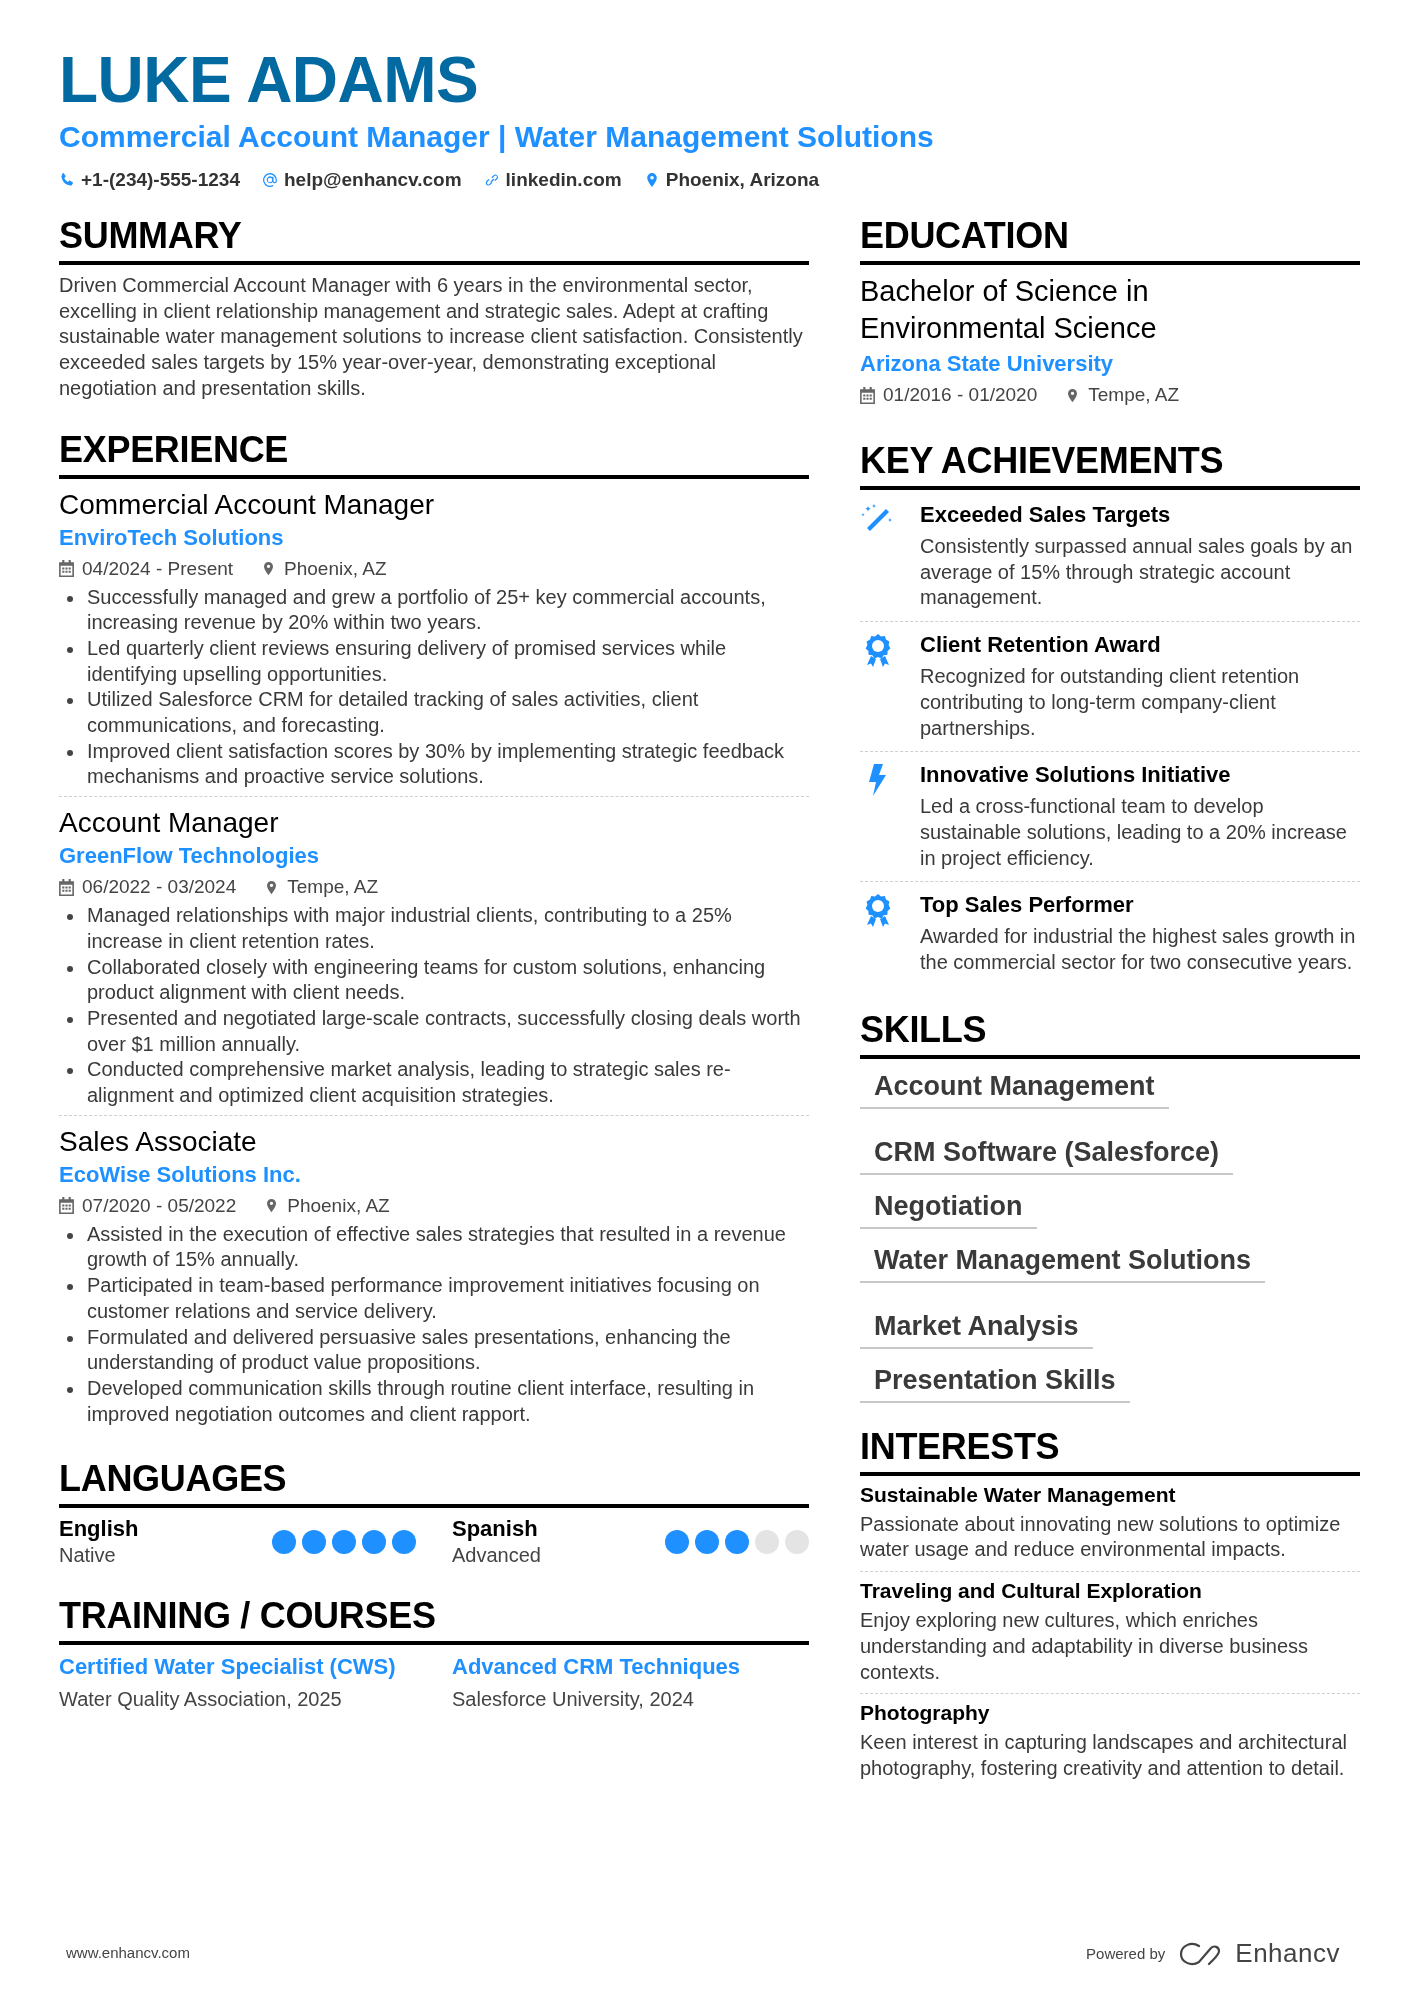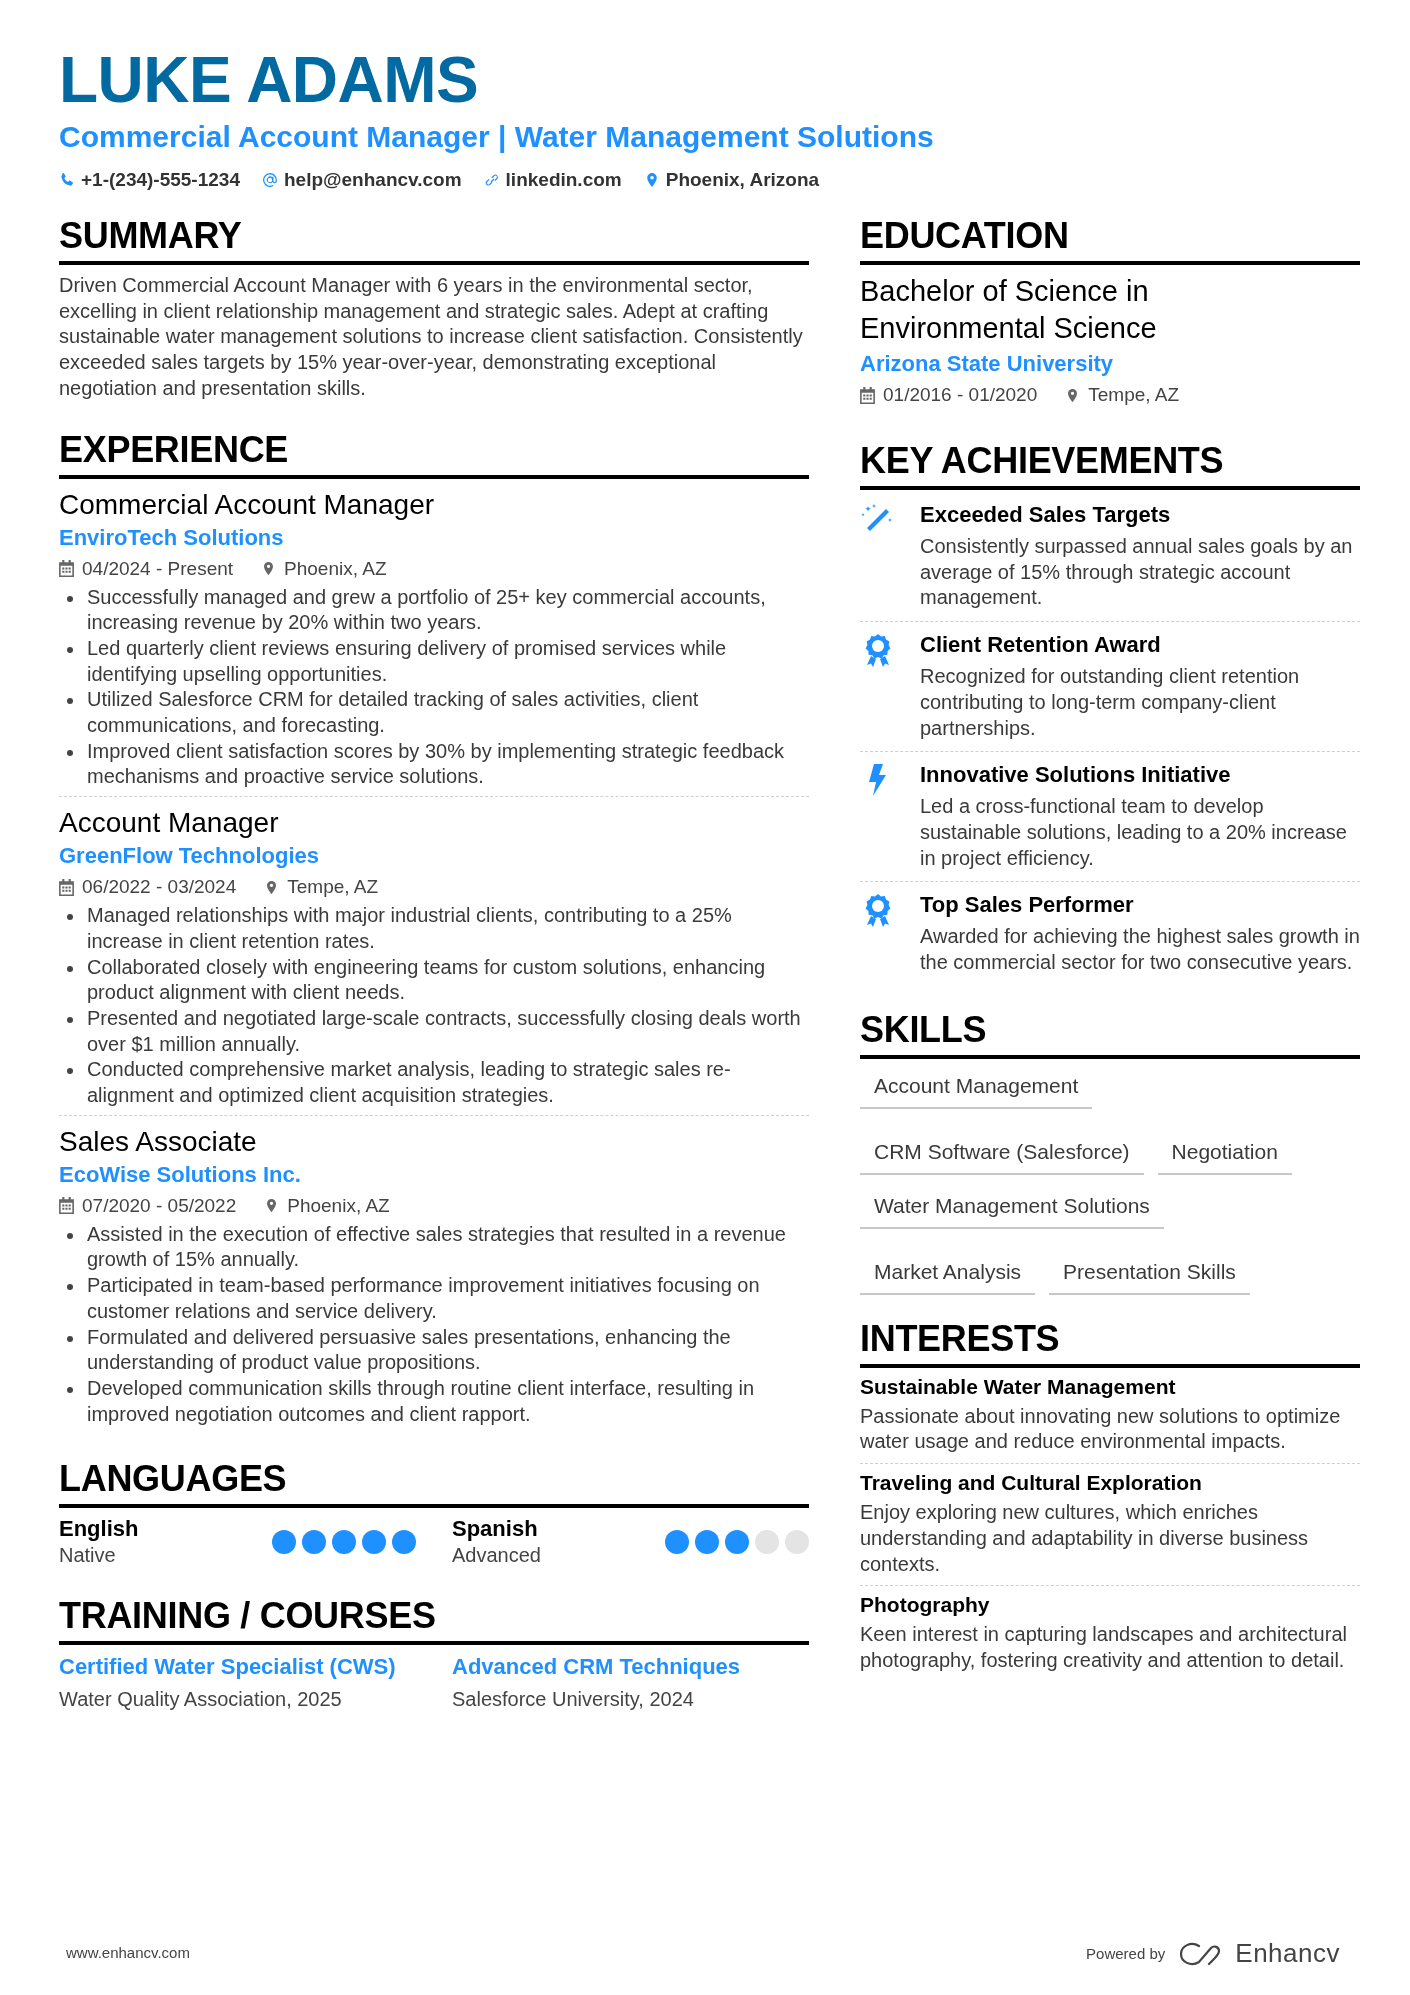"Awarded for achieving the highest" div.ach-desc { text: achieving -> industrial }
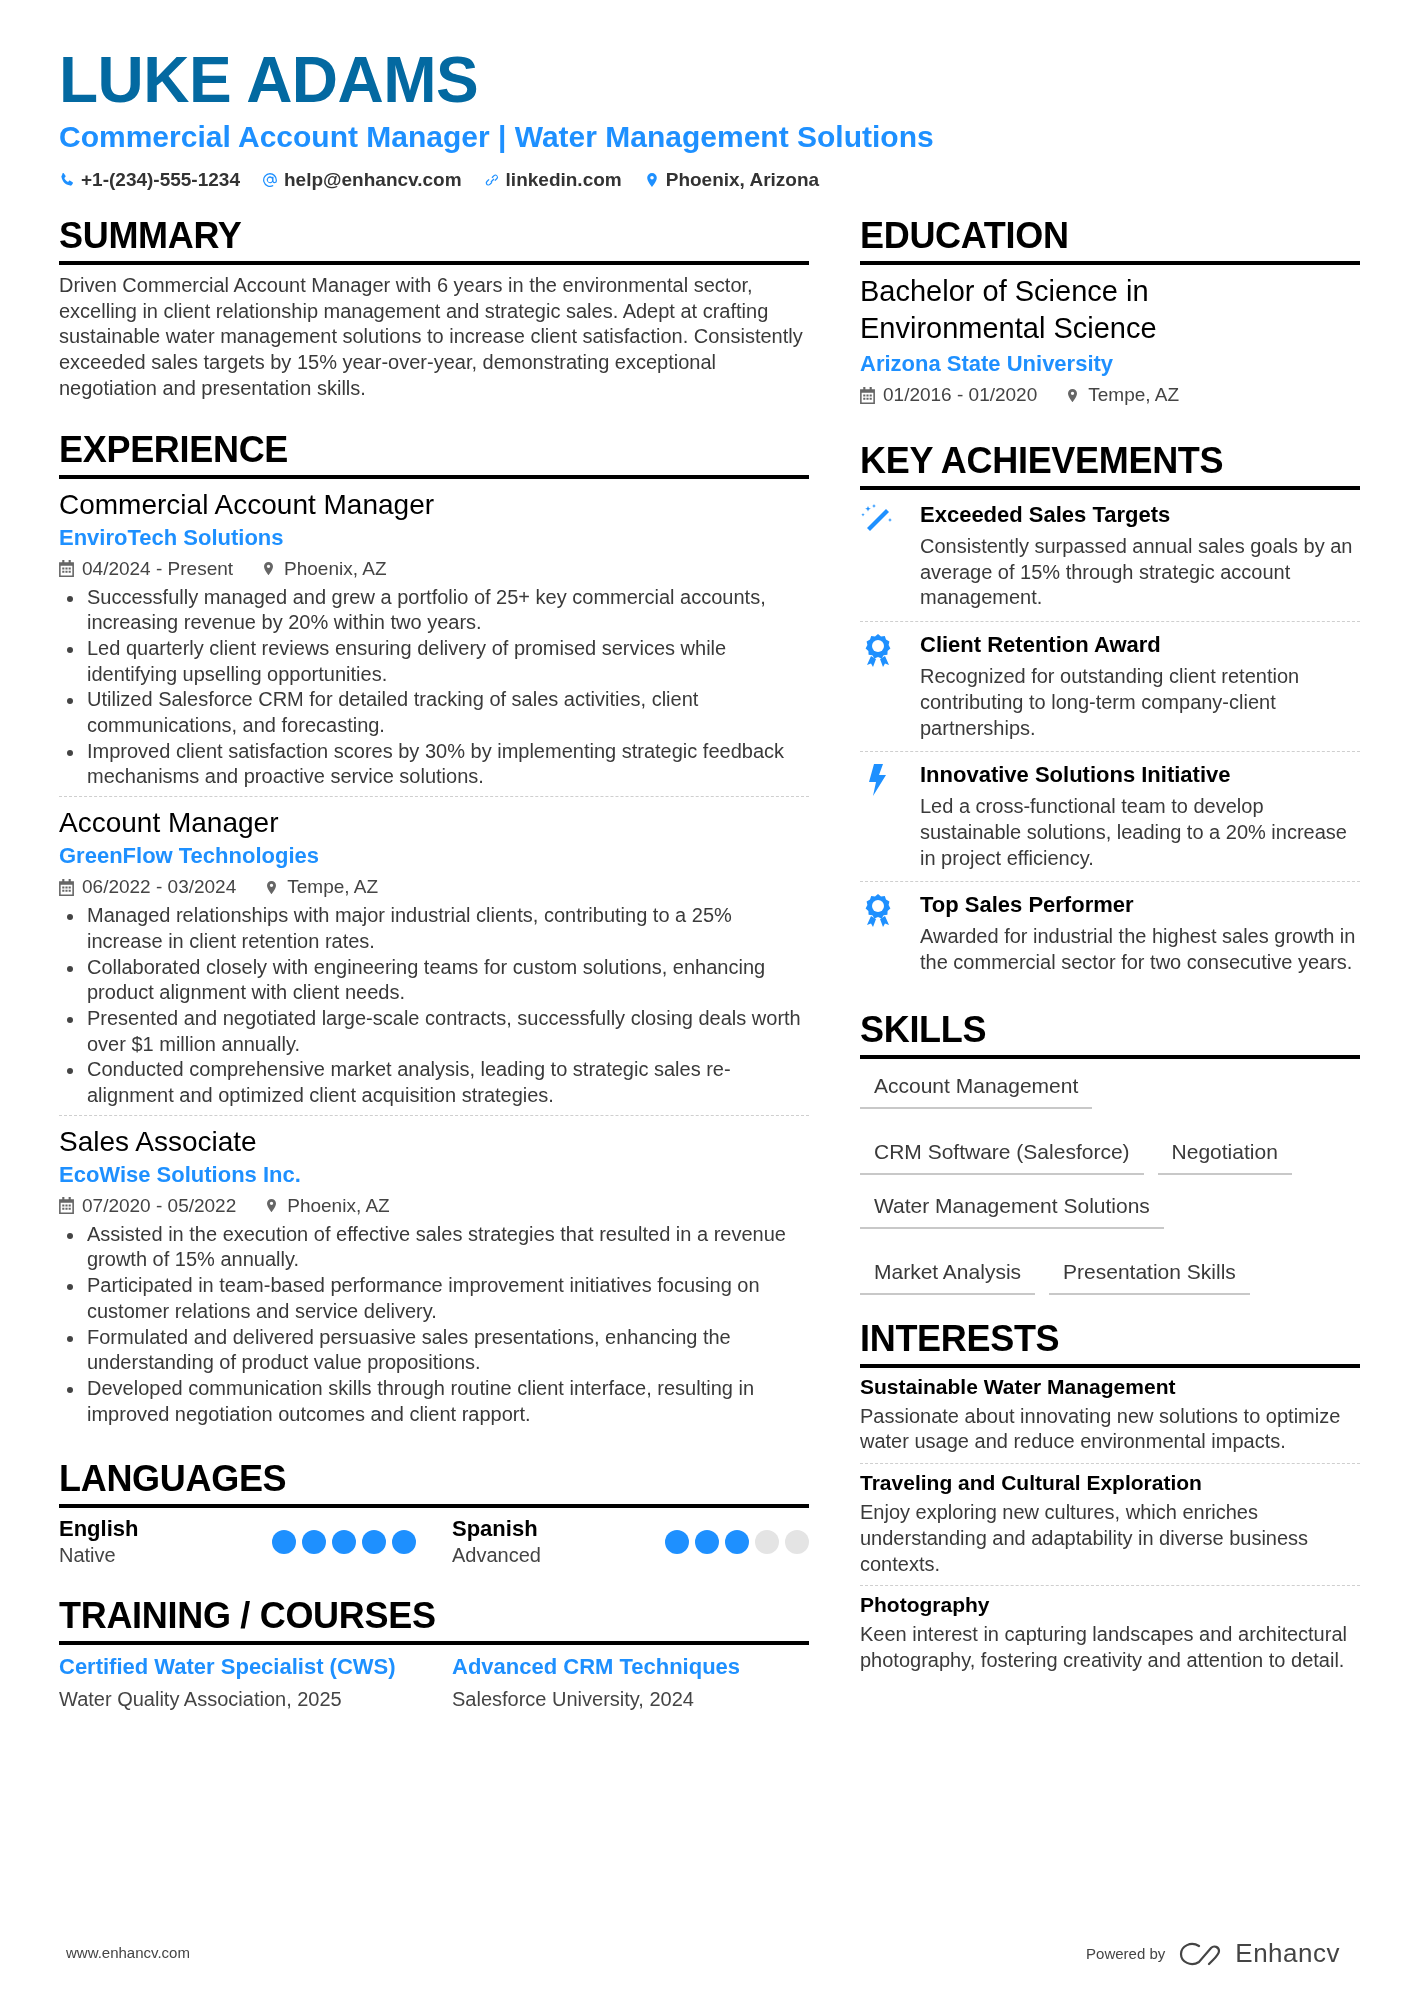"Account Management" .skill { font-size: 21px -> 27px; font-weight: 400 -> 700 }
